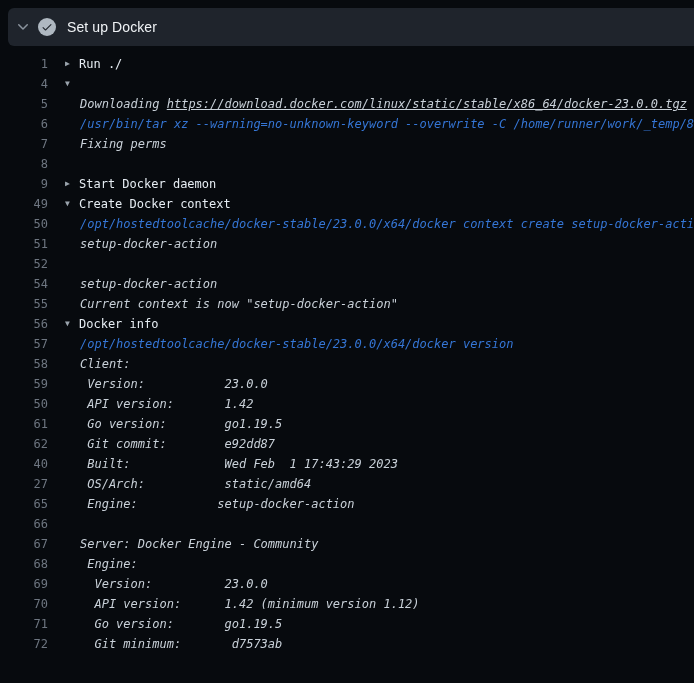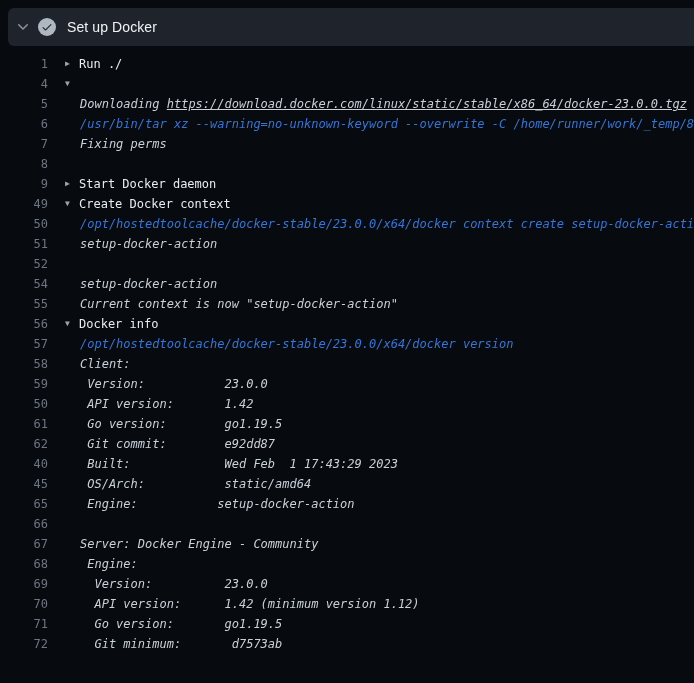"45" span.num { text: 45 -> 27 }
